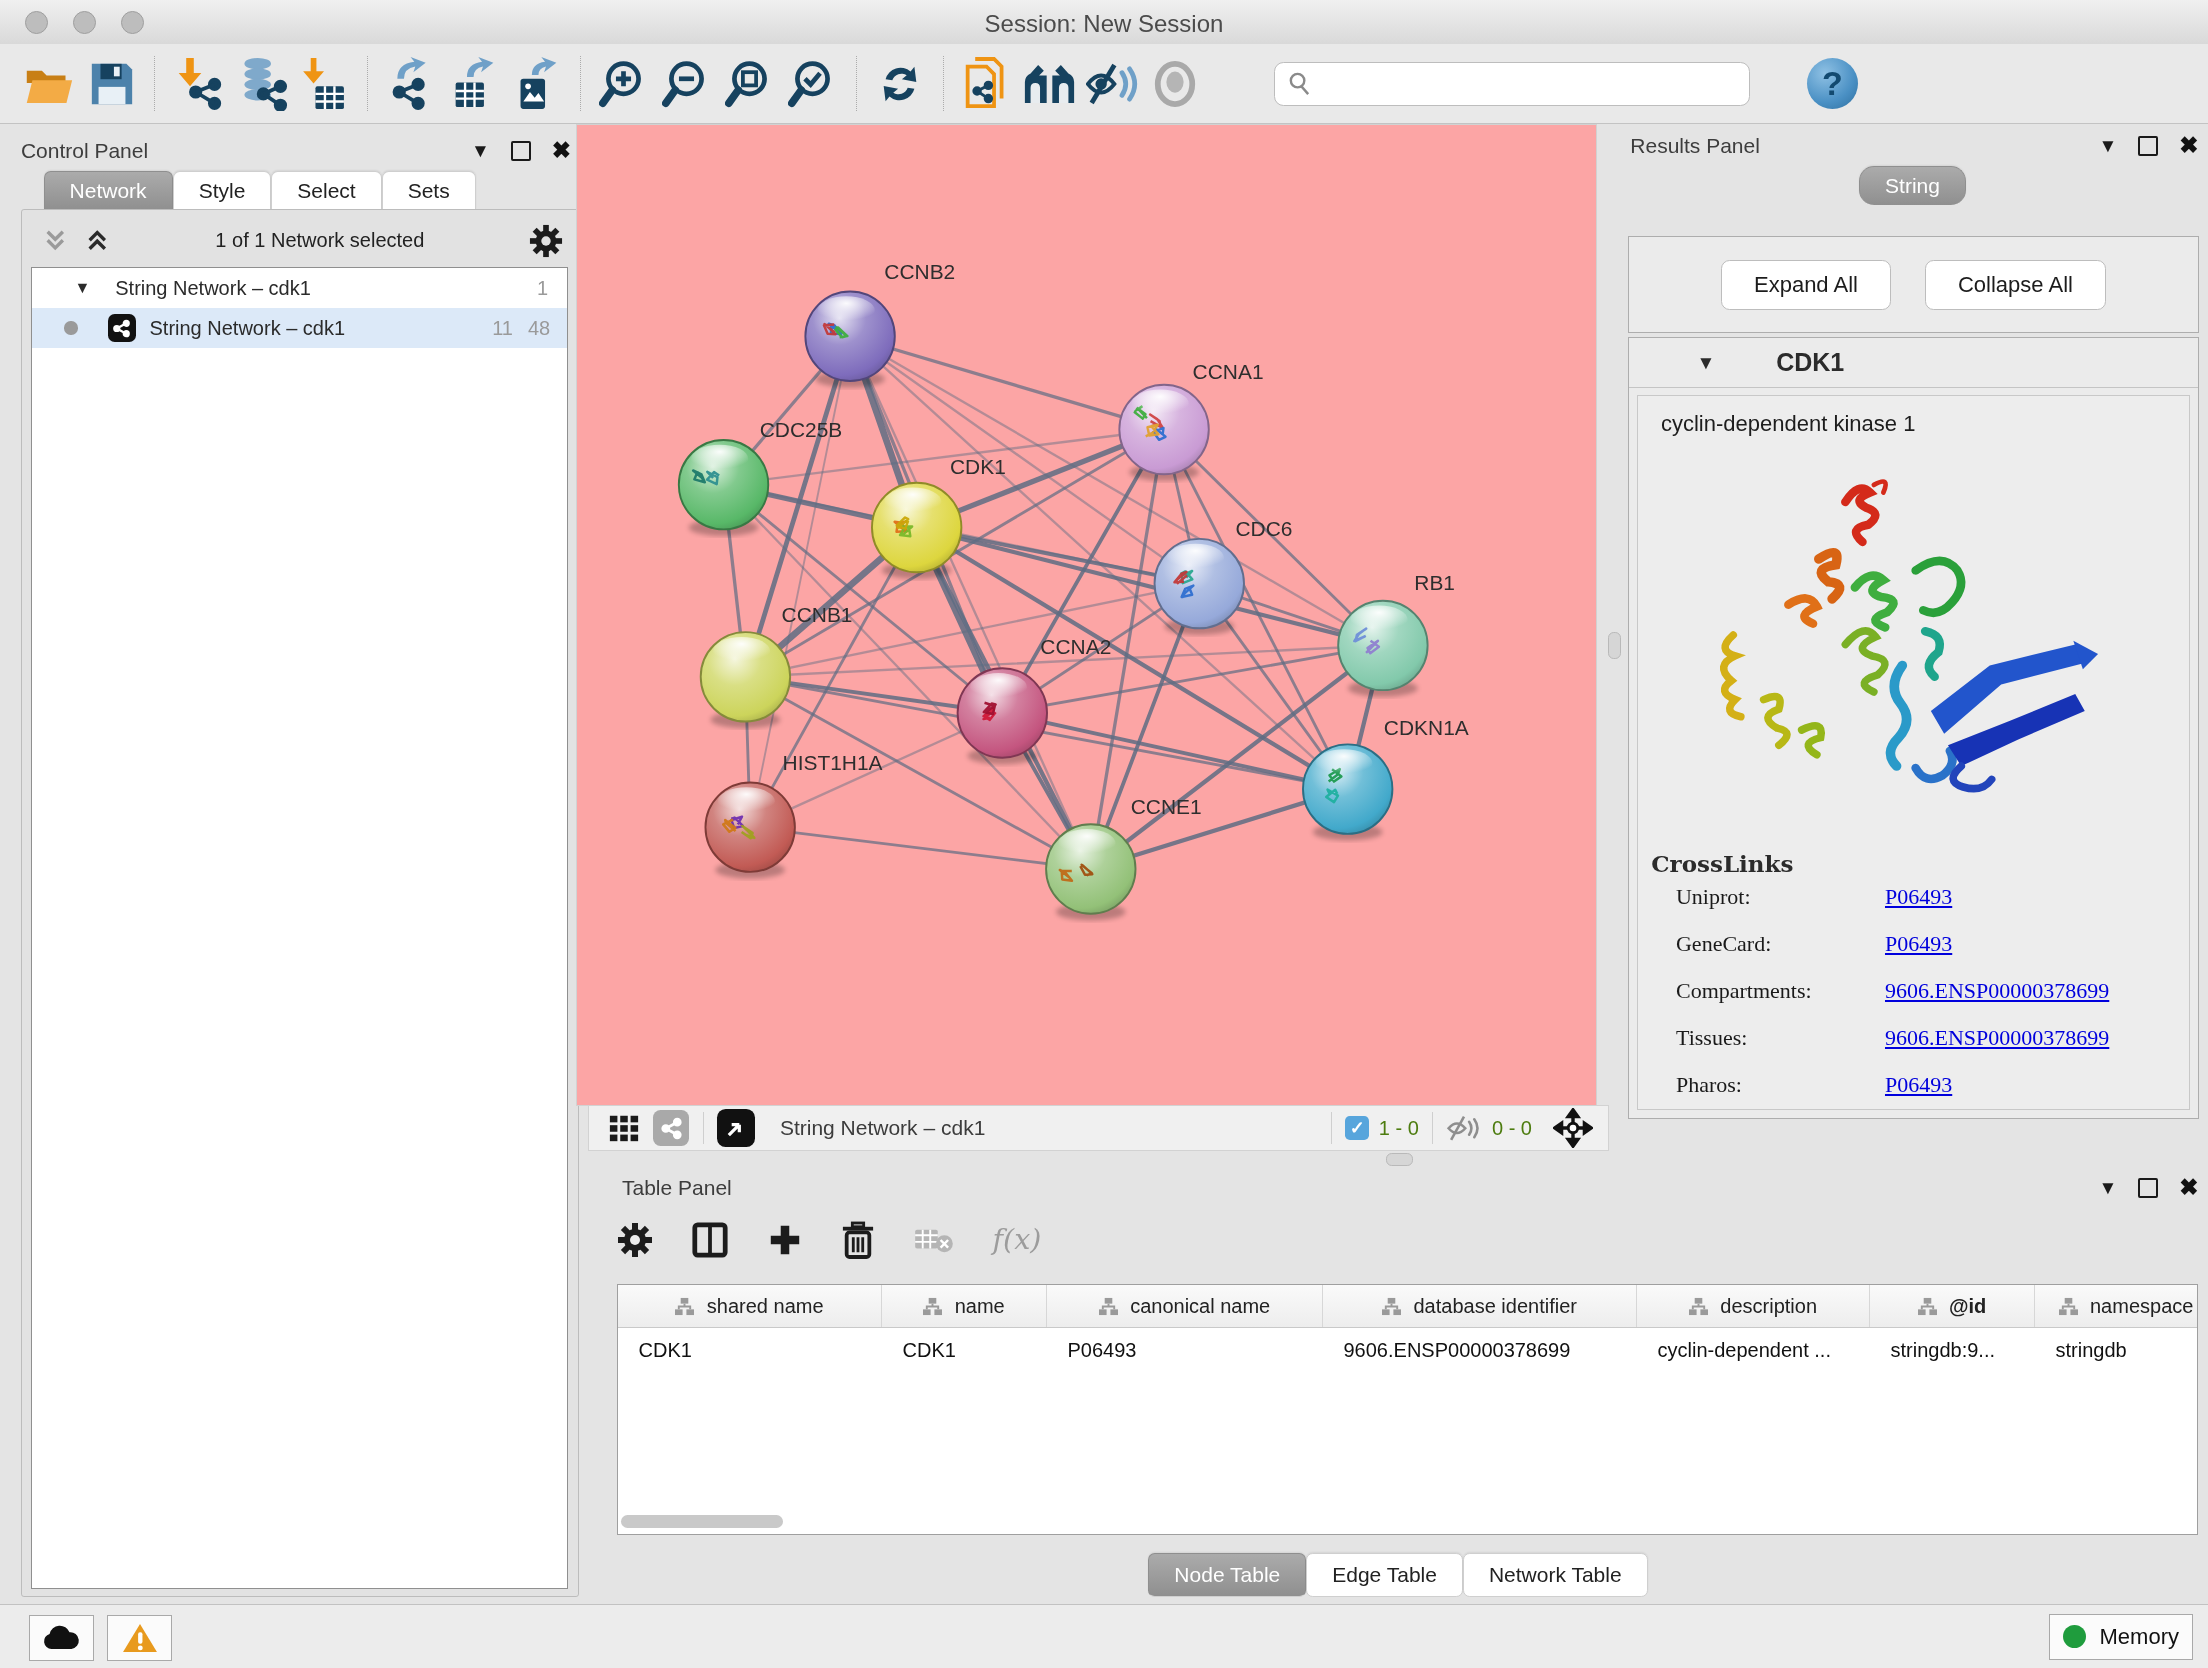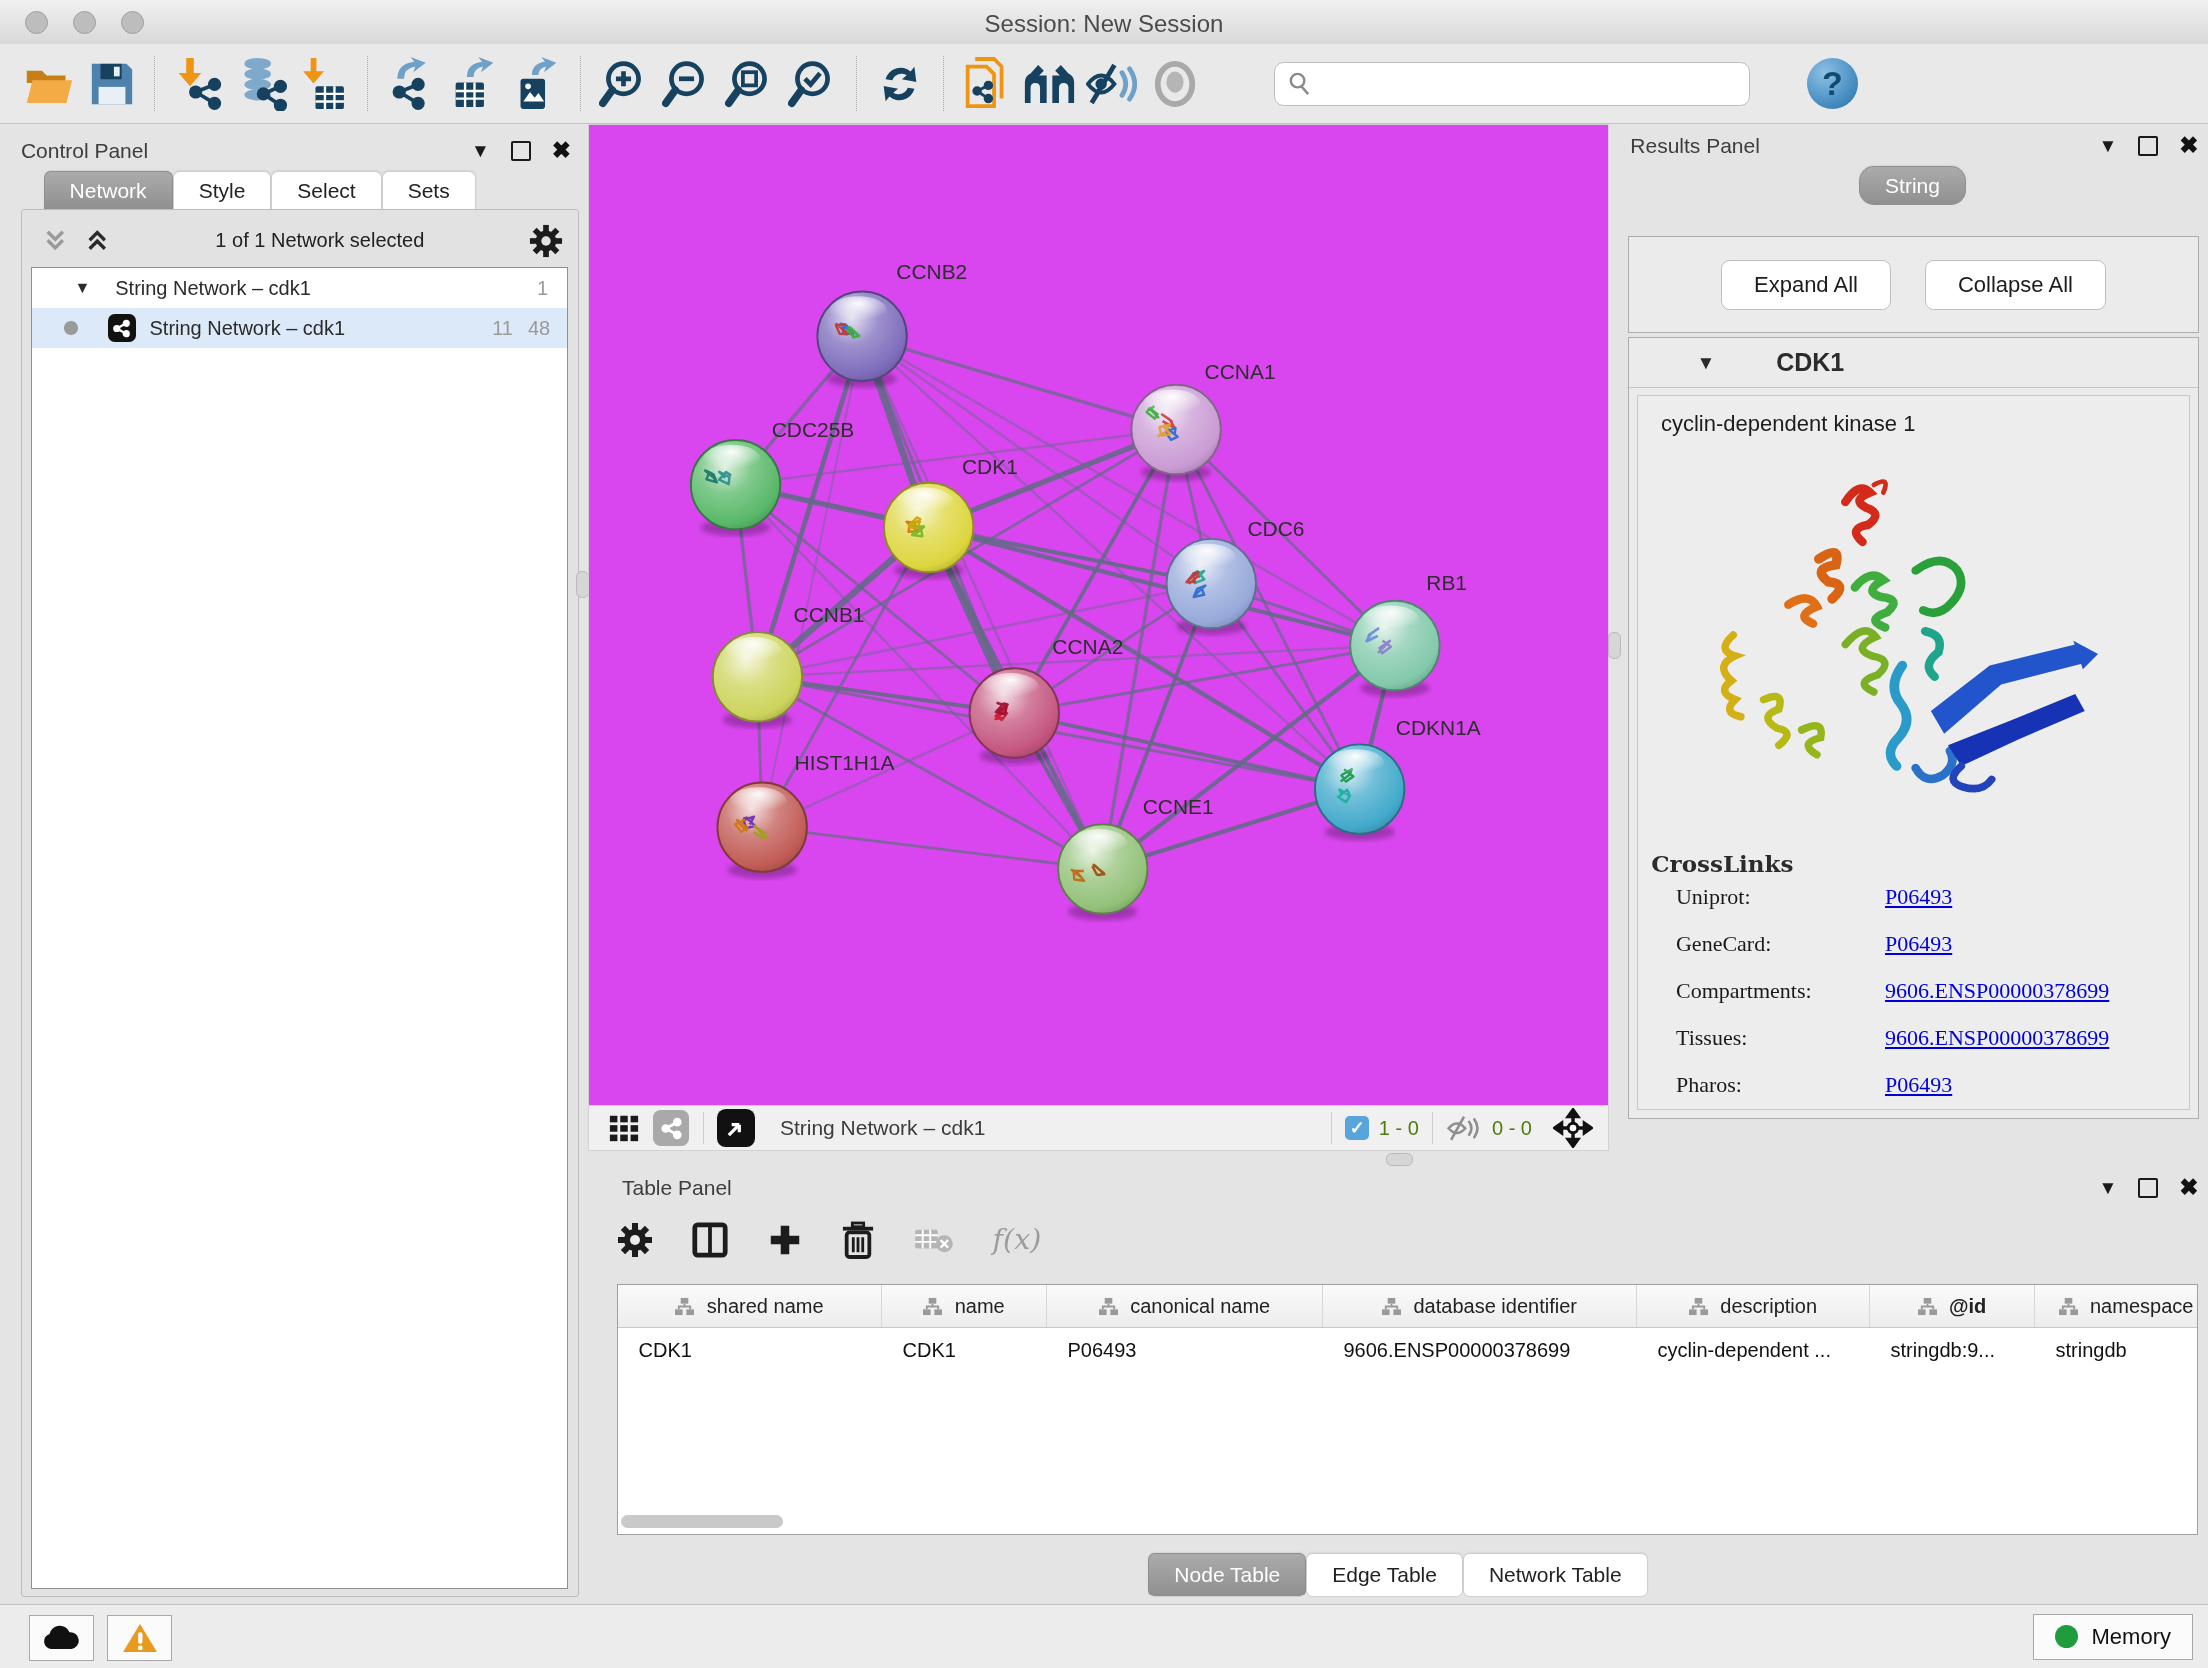"CCNB2" .netview { background: #d946ef -> #fca5a5; left: 588px -> 576px }
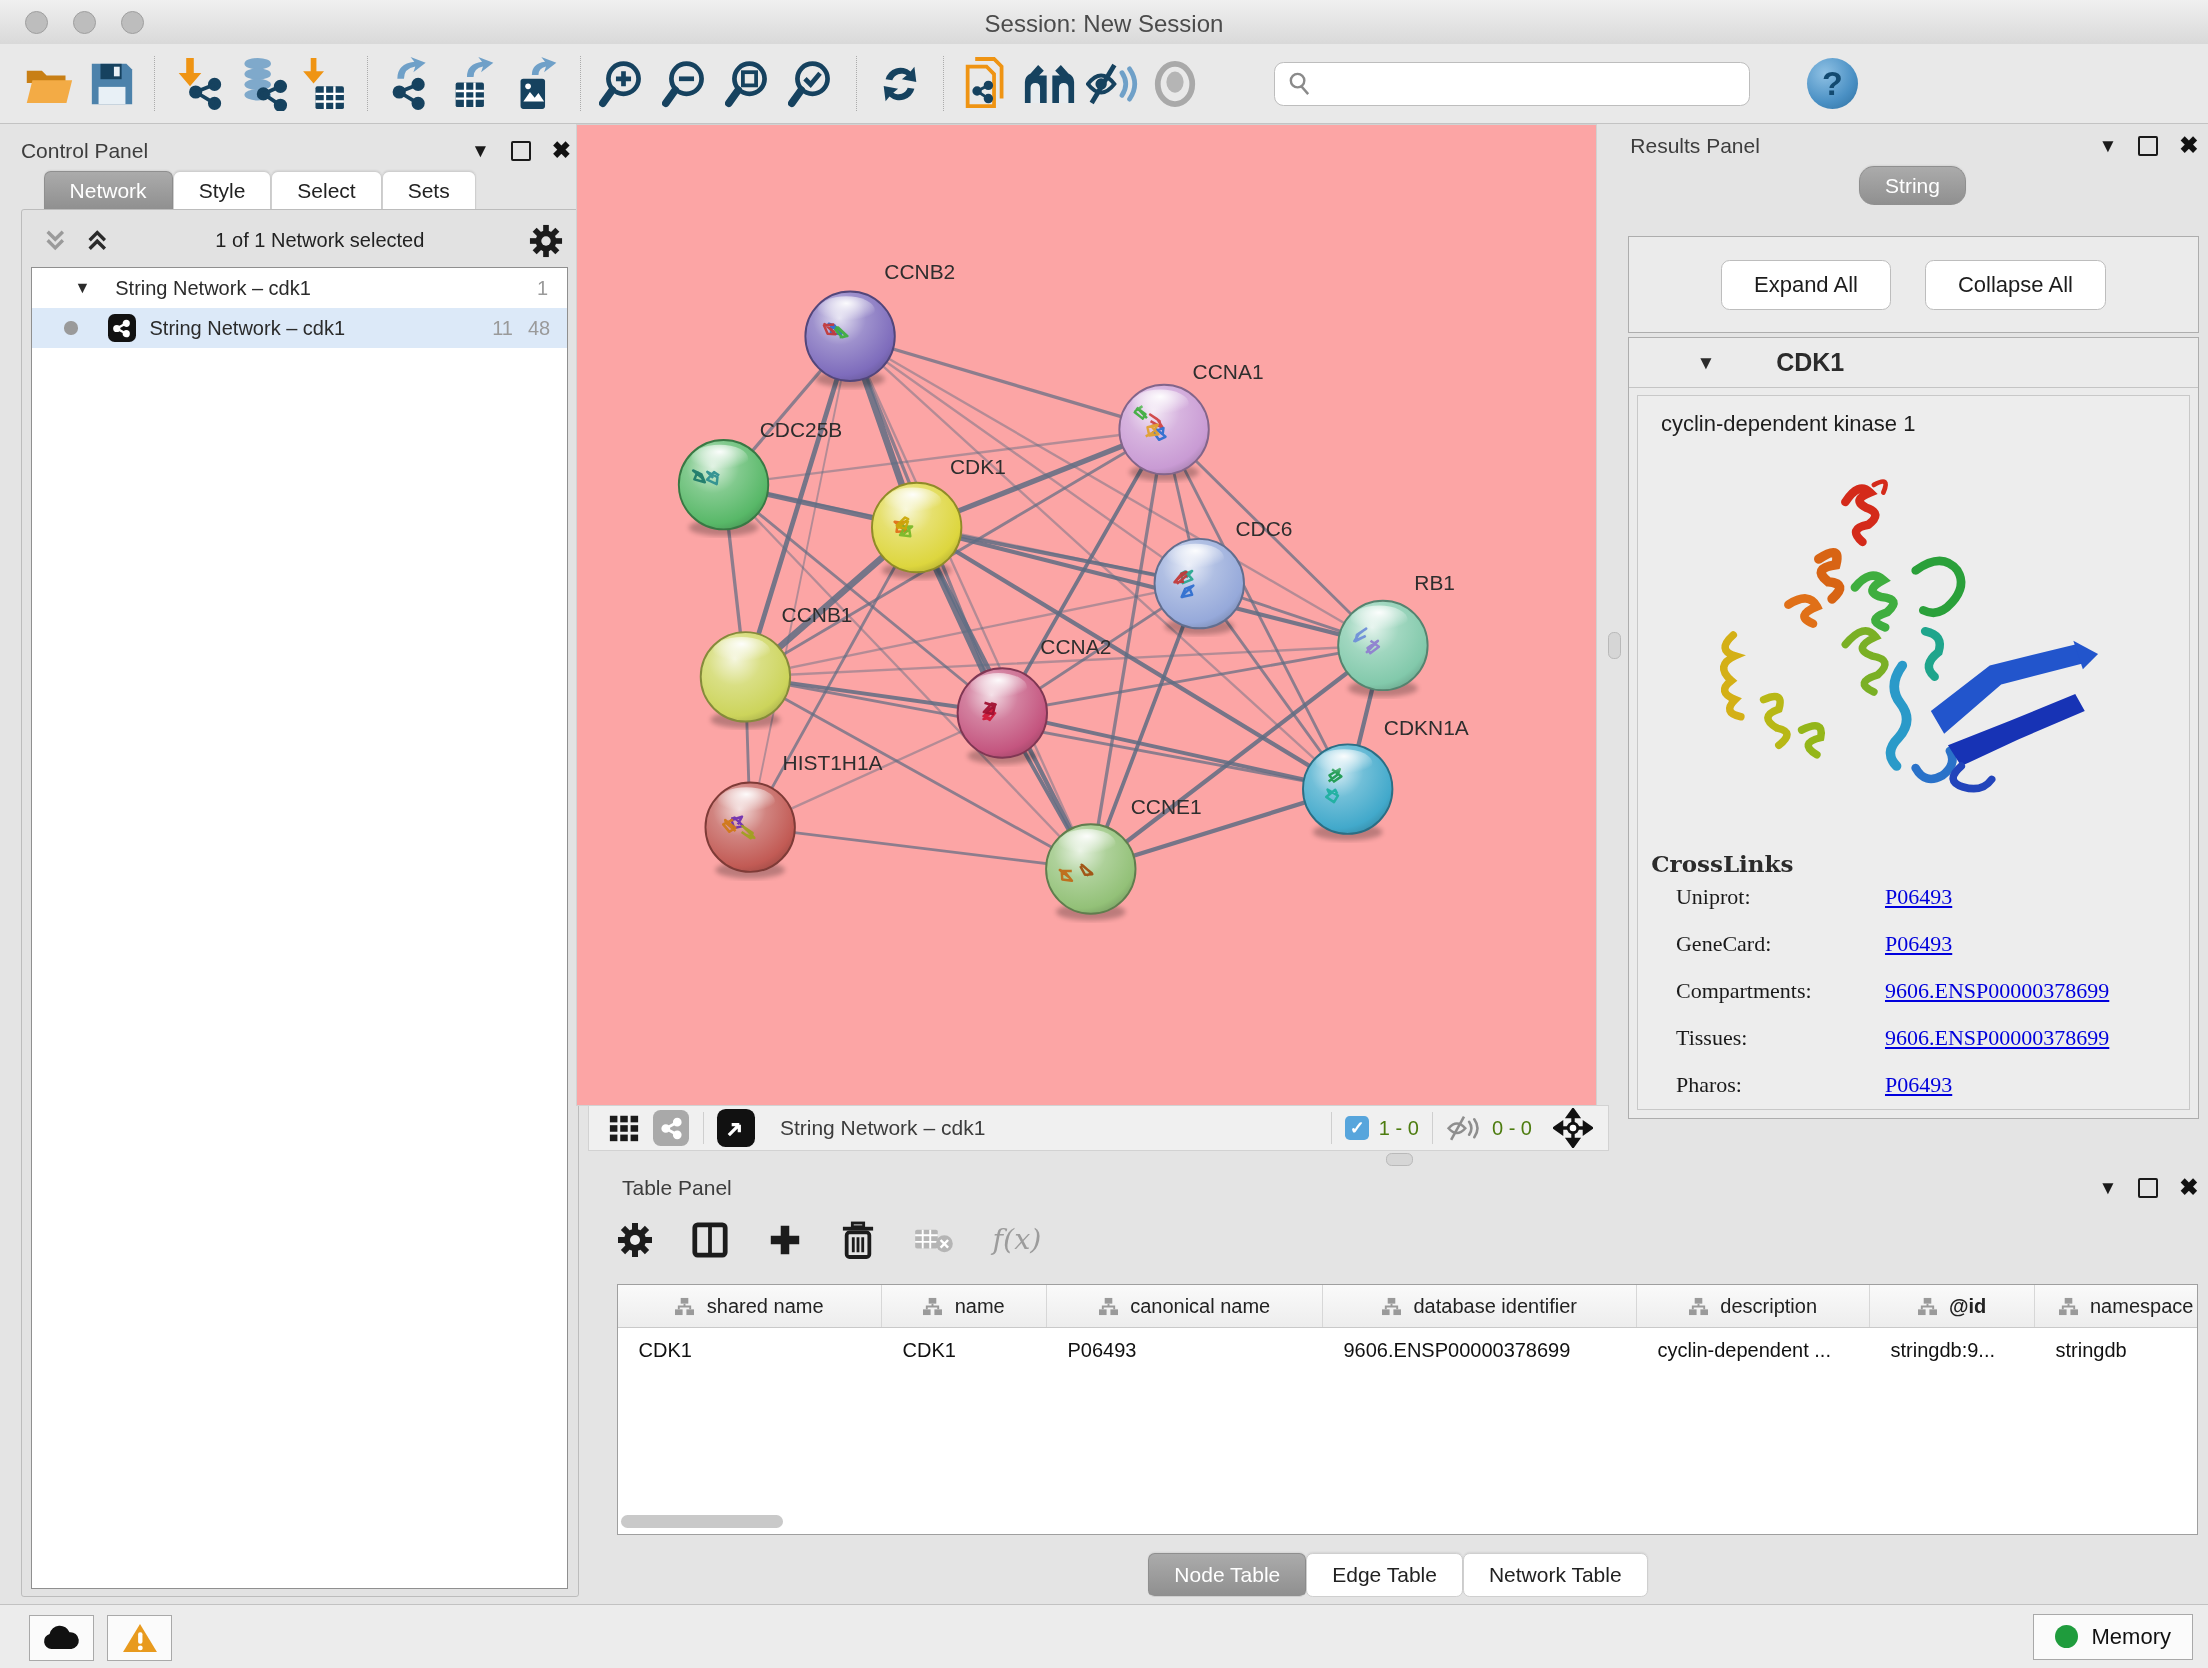"Memory" .memory { padding: 0 21px -> 0 13px }
